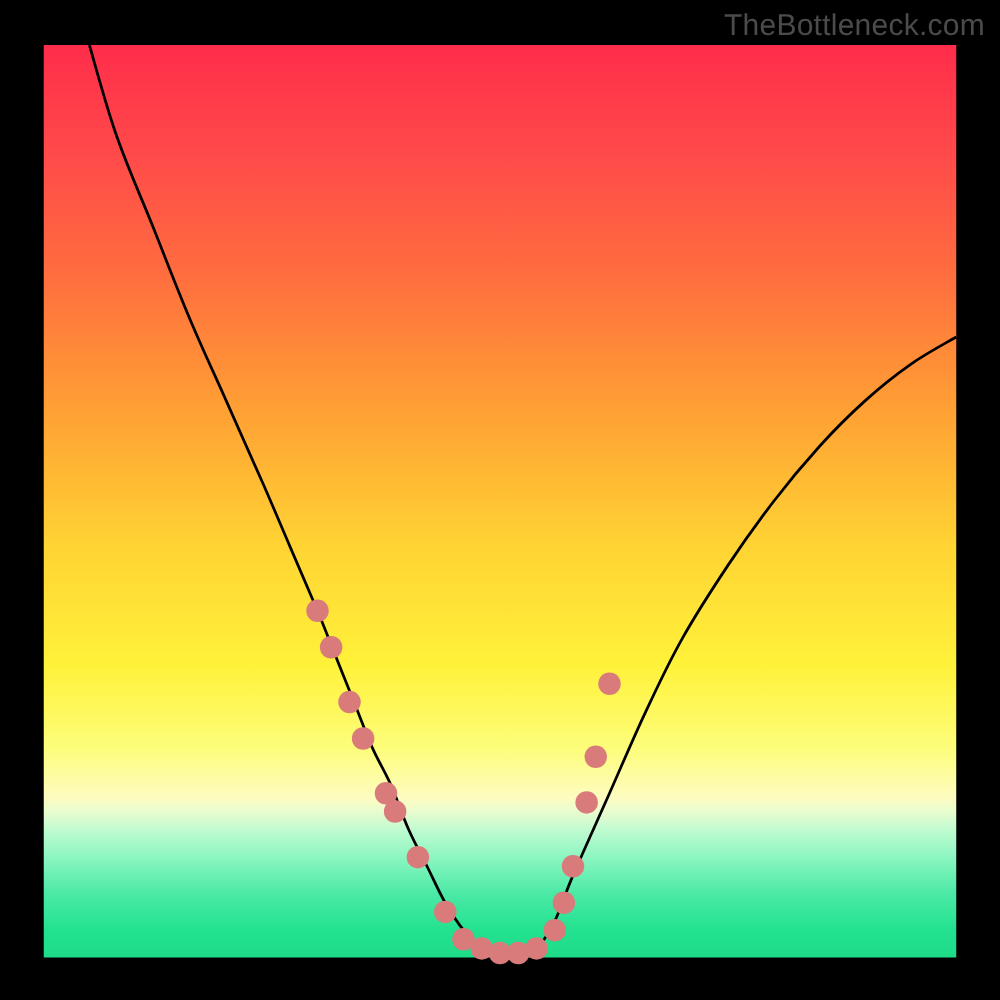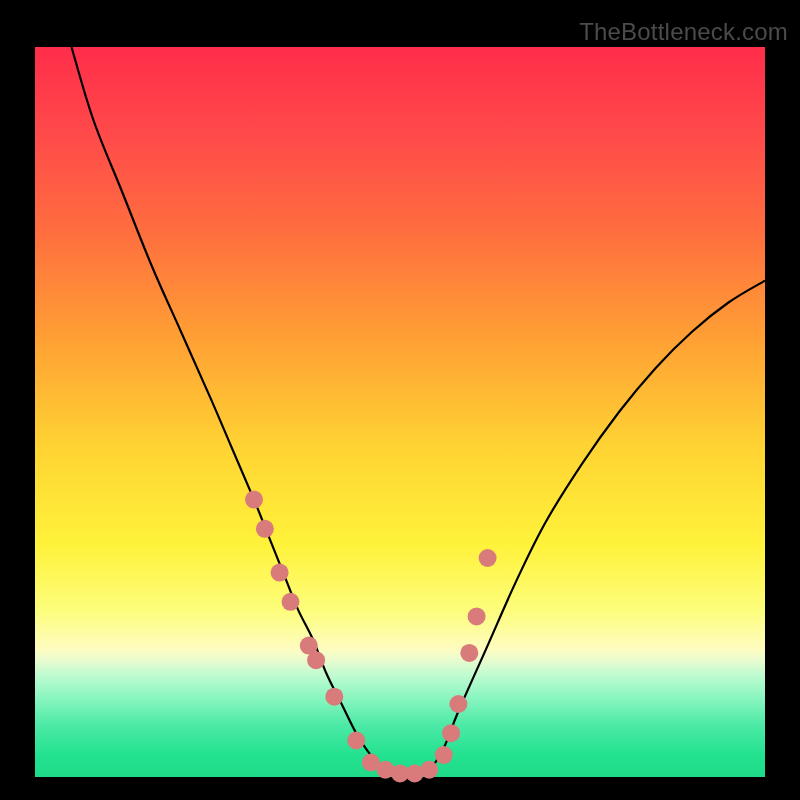"TheBottleneck.com" .frame { top: 12px -> 1px }
